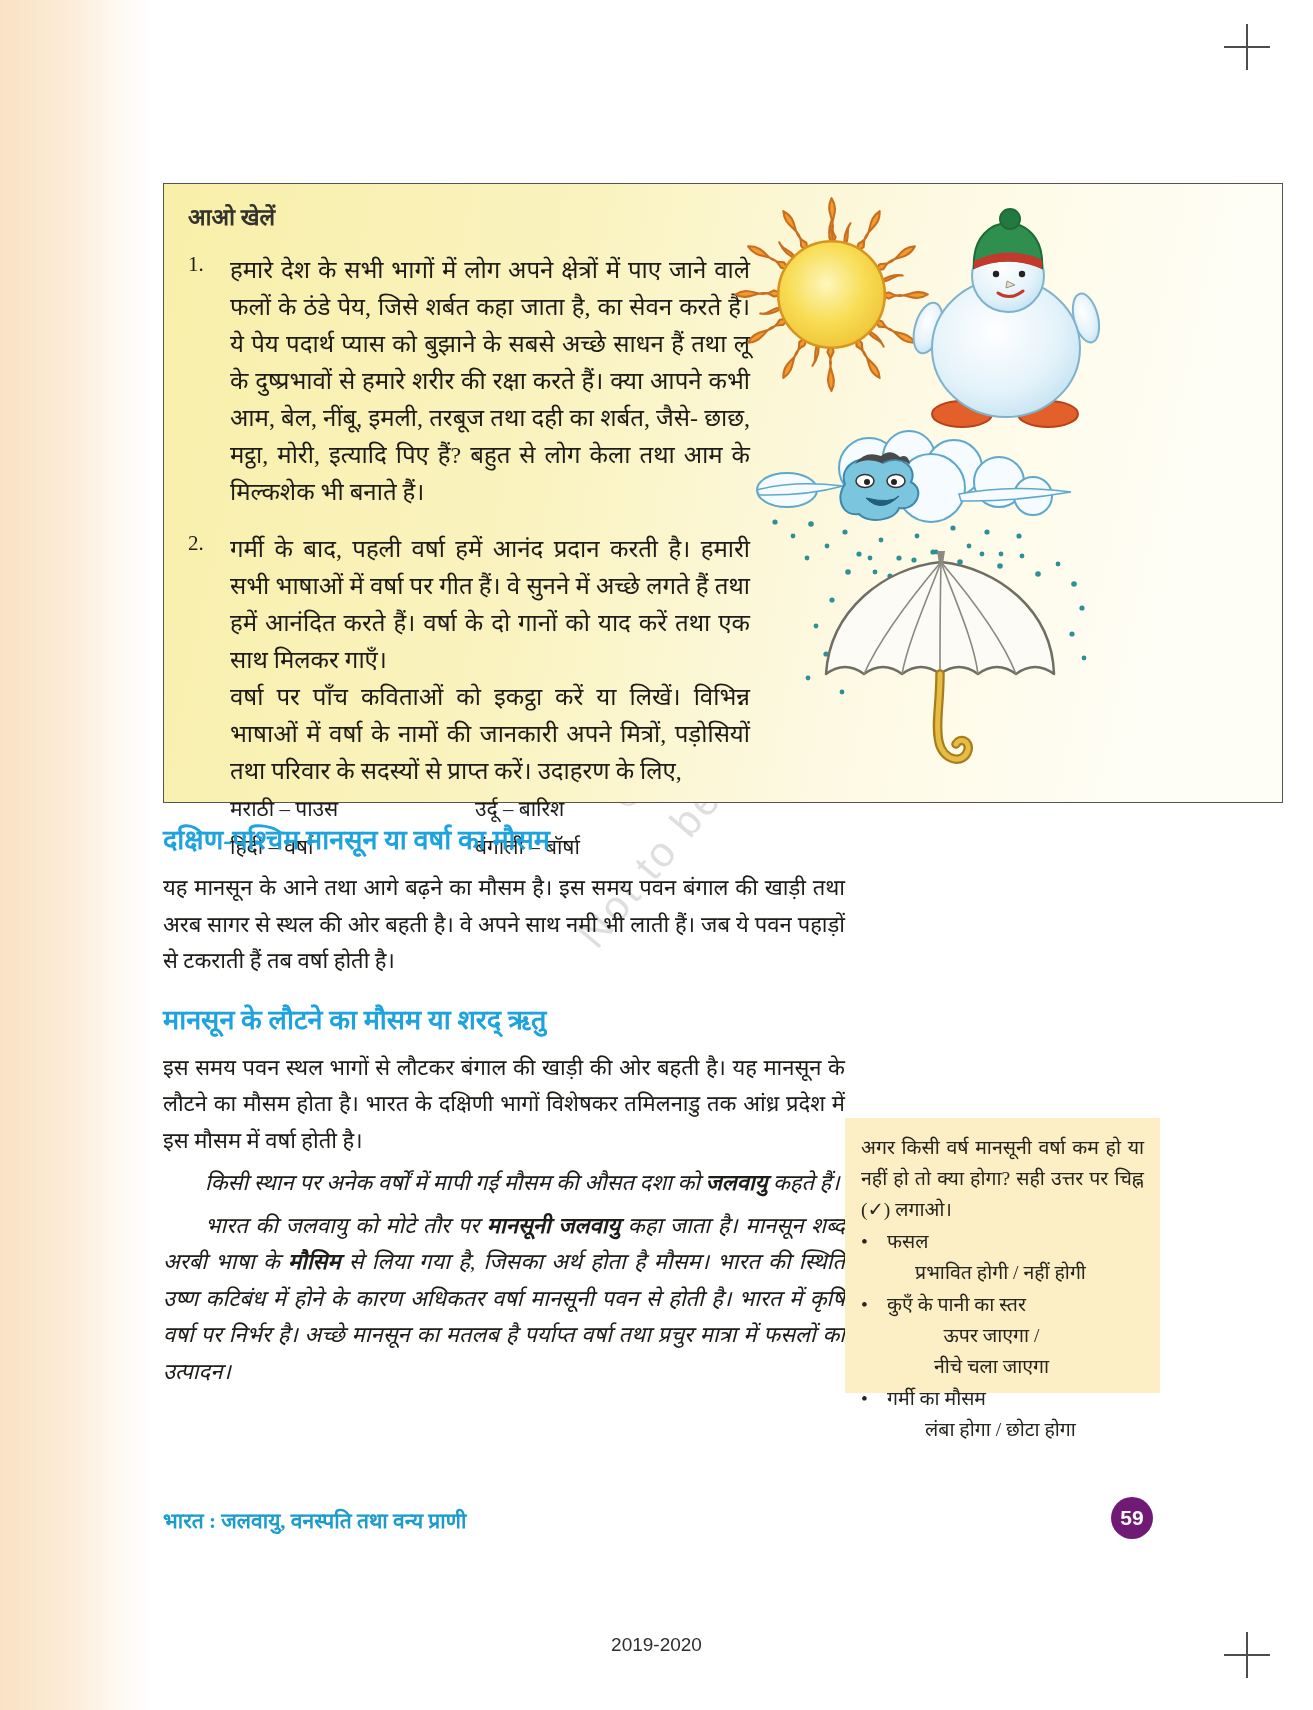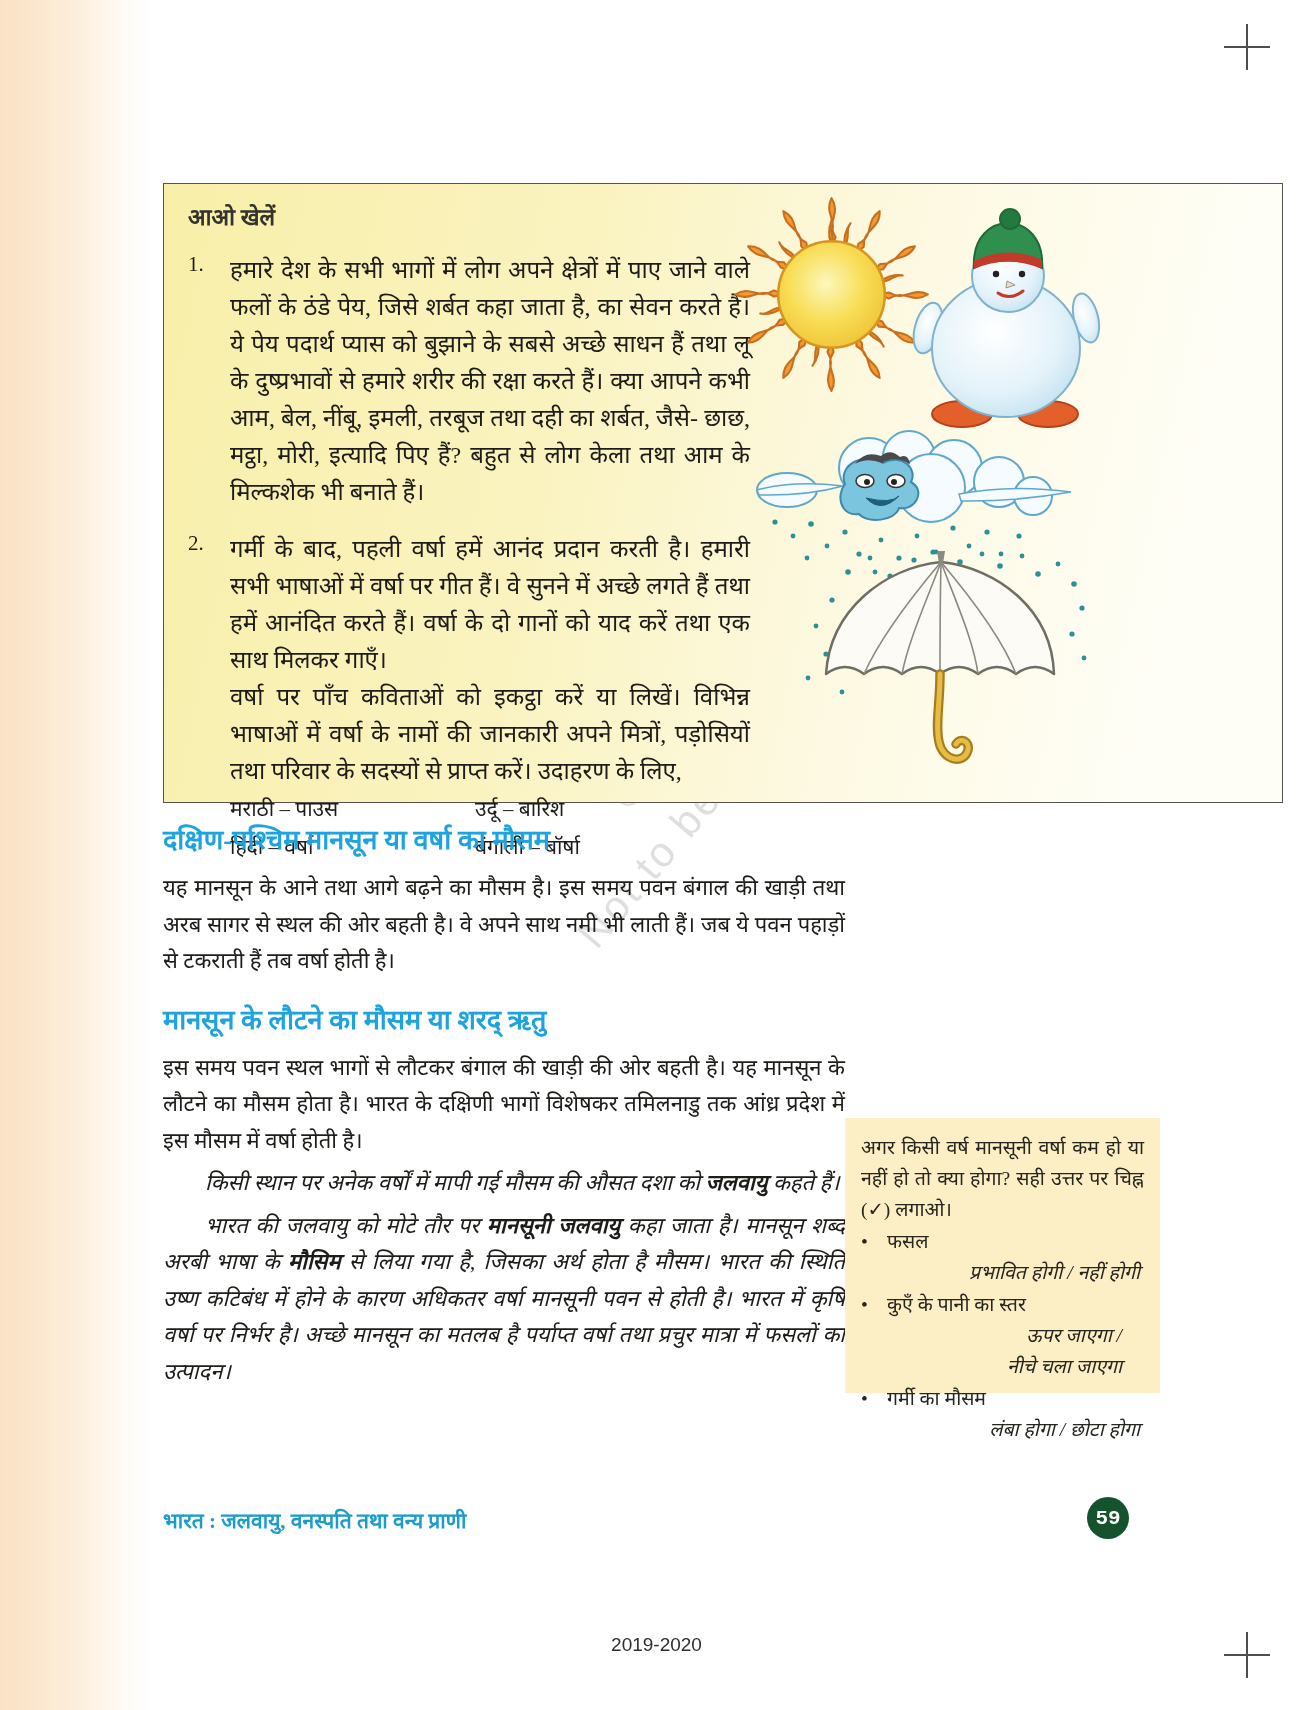"प्रभावित होगी / नहीं होगी" .qb-opt { font-style: italic -> none; text-align: right -> center }
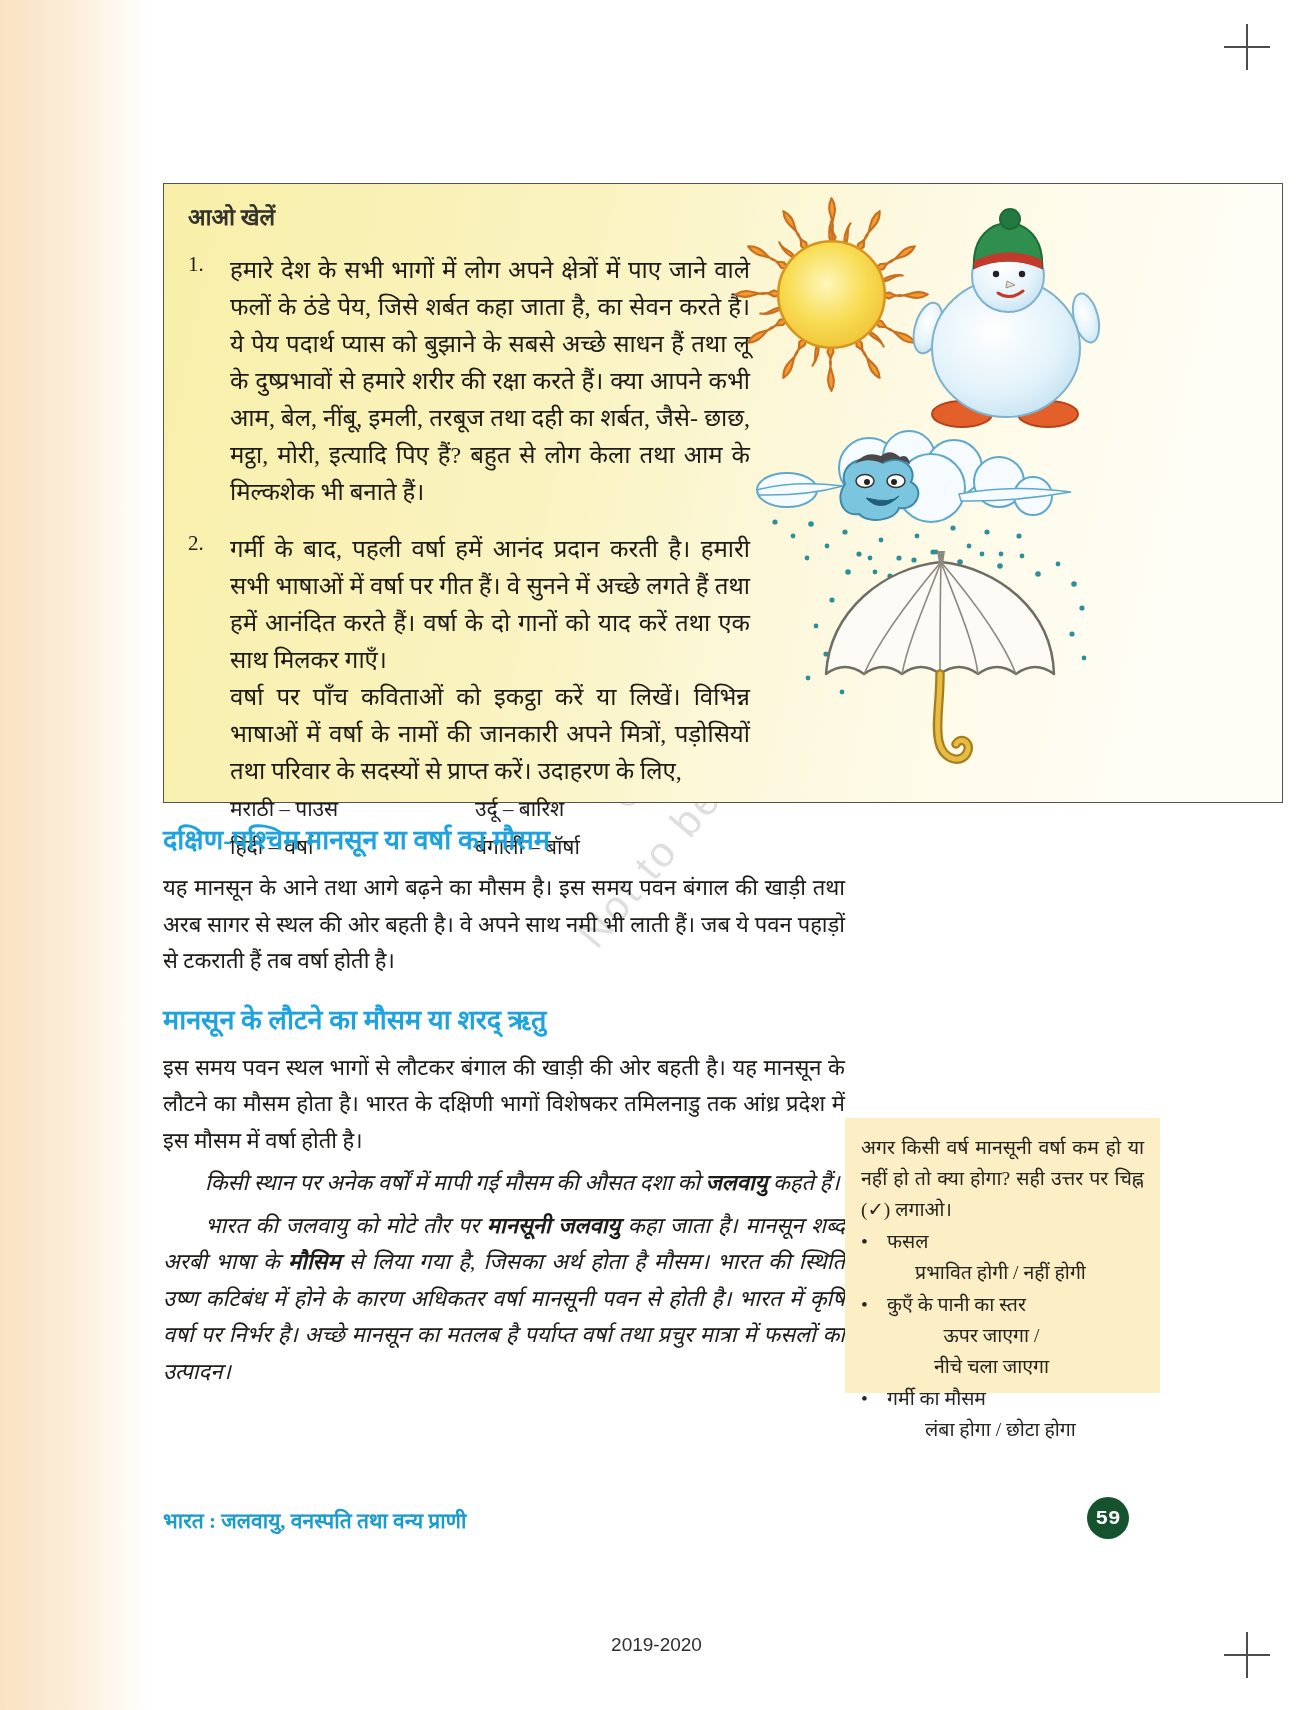"59" .page-badge { background: #14532d -> #701a75; font-family: Liberation Mono, monospace -> Liberation Sans, sans-serif; left: 1087px -> 1111px }
